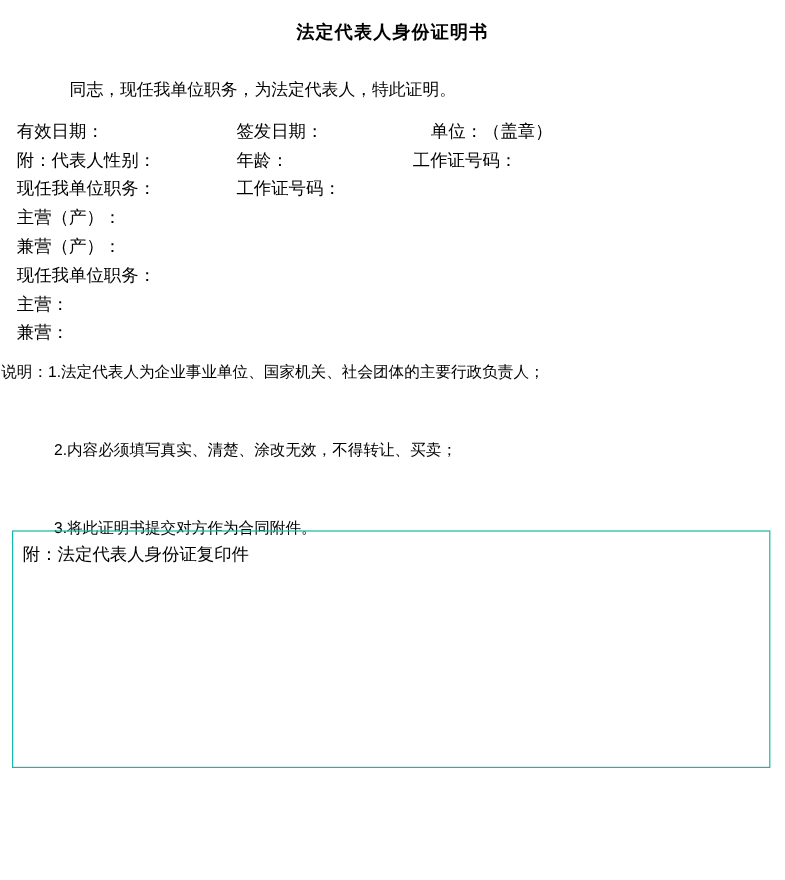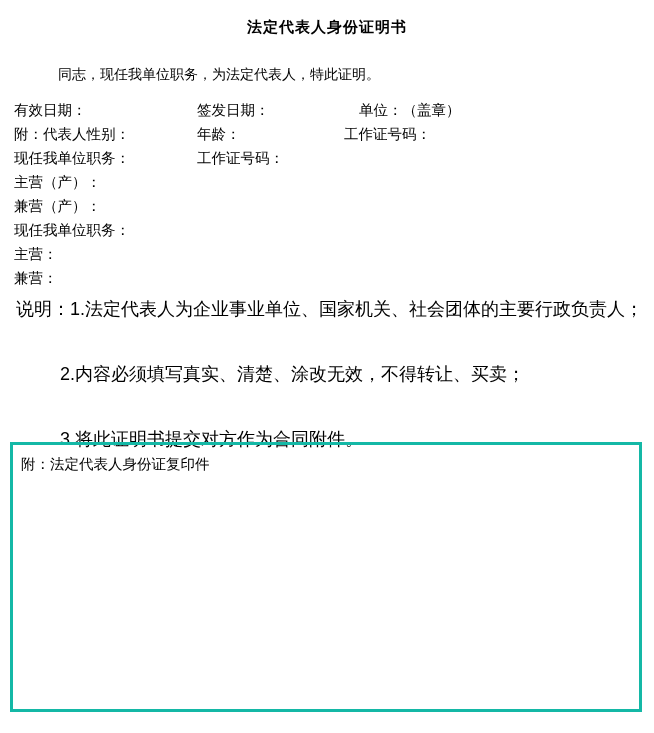"说明：1.法定代表人为企业事业单位、国家机关、社会团体的主要行政负责人；" .note-block { font-size: 18px -> 13px; padding-left: 16px -> 1px }
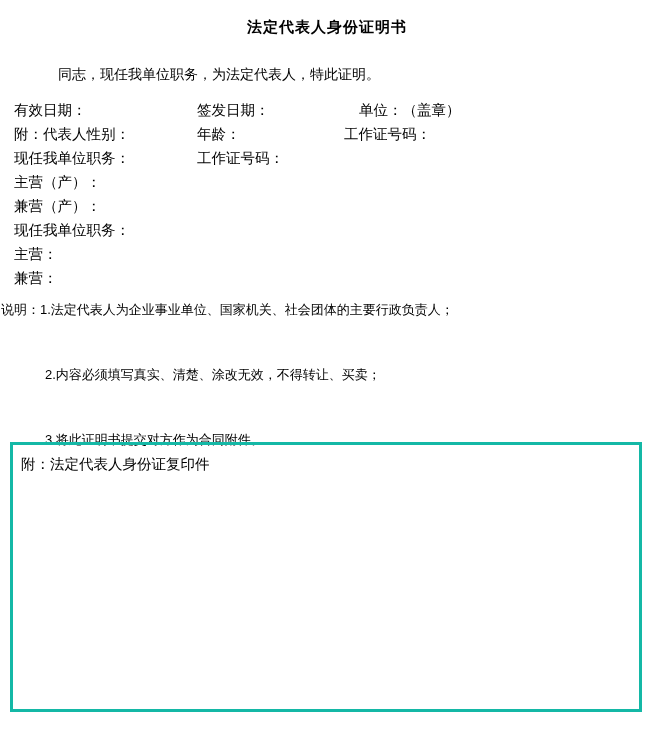"附：法定代表人身份证复印件" .attach-box { border: 3px solid #14b8a6 -> 1px solid #14b8a6; height: 270px -> 198px }
